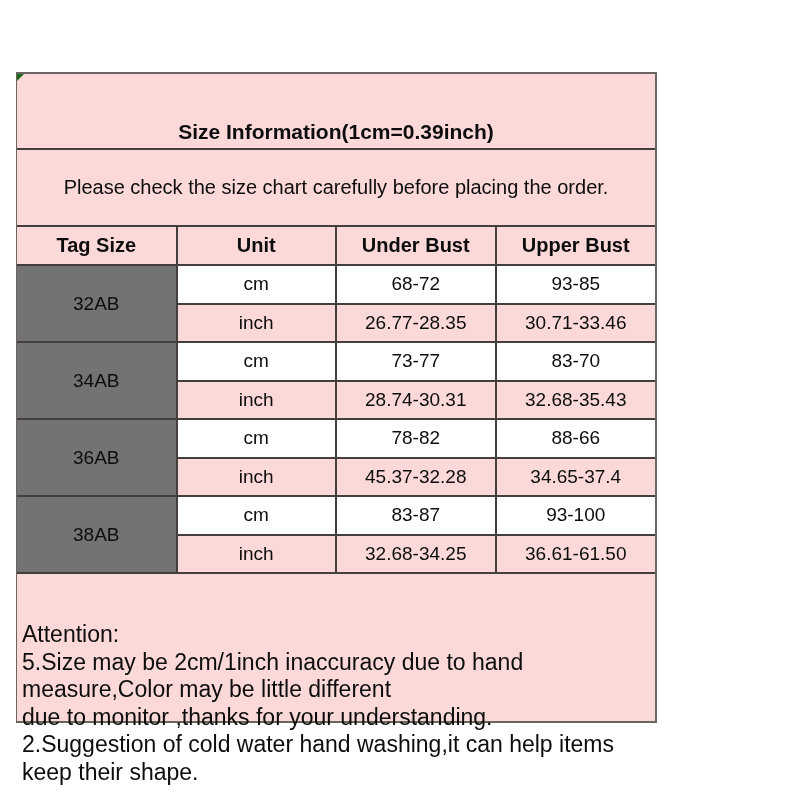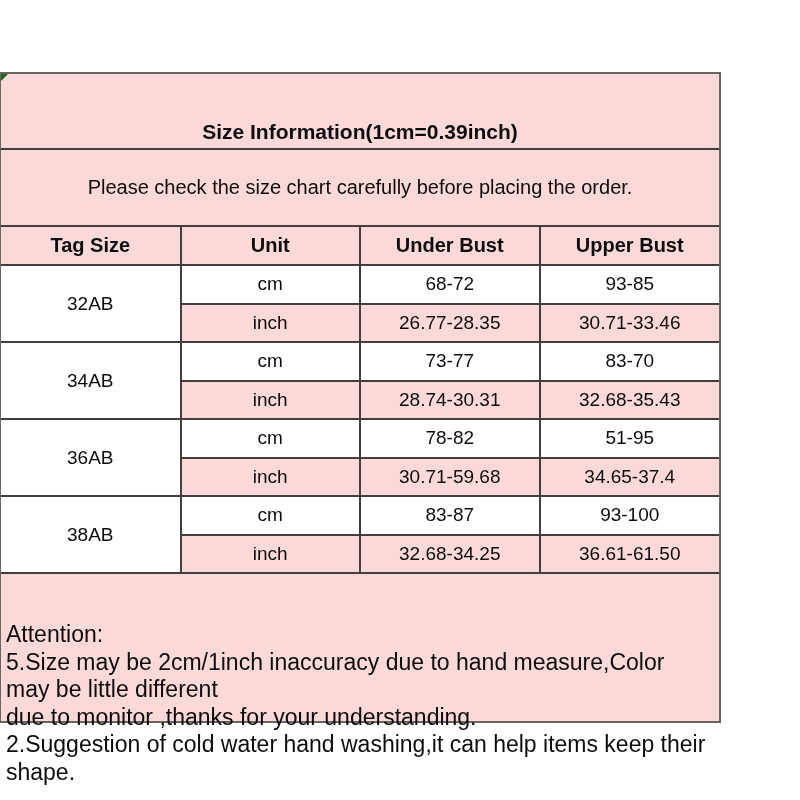"Size Information(1cm=0.39inch)" .board { left: 0 -> 16px; width: 721px -> 641px }
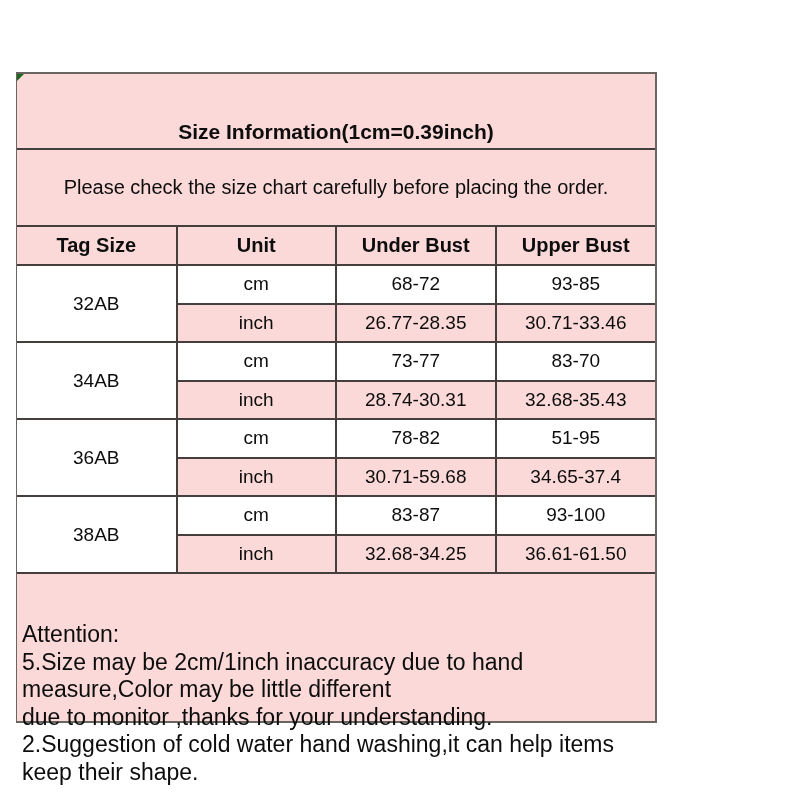"32AB" tr.cm-row td.tag-cell { background: #ffffff -> #737373 }
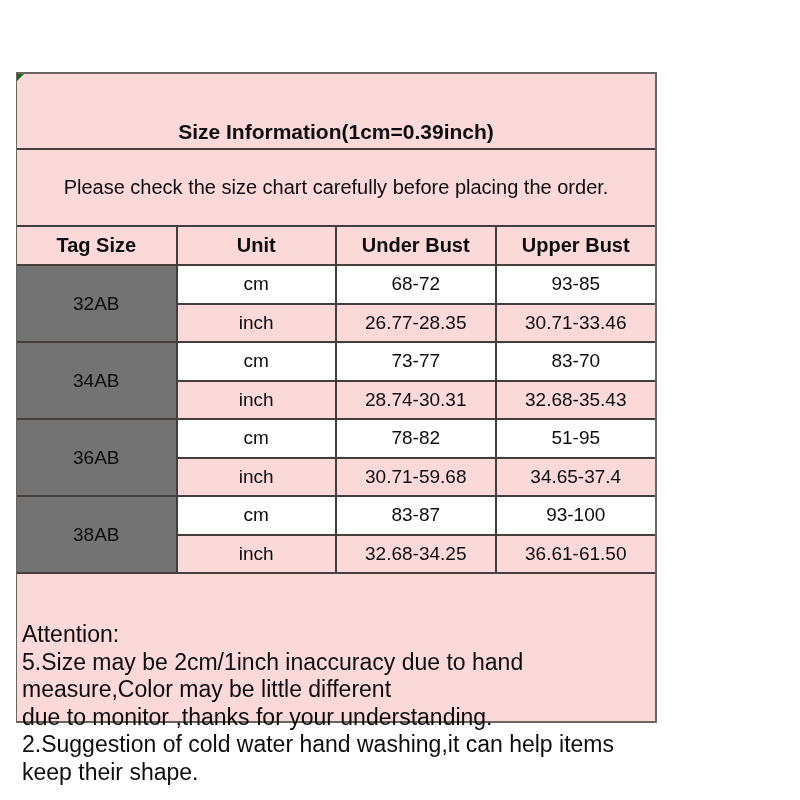"51-95" td { text: 51-95 -> 88-66 }
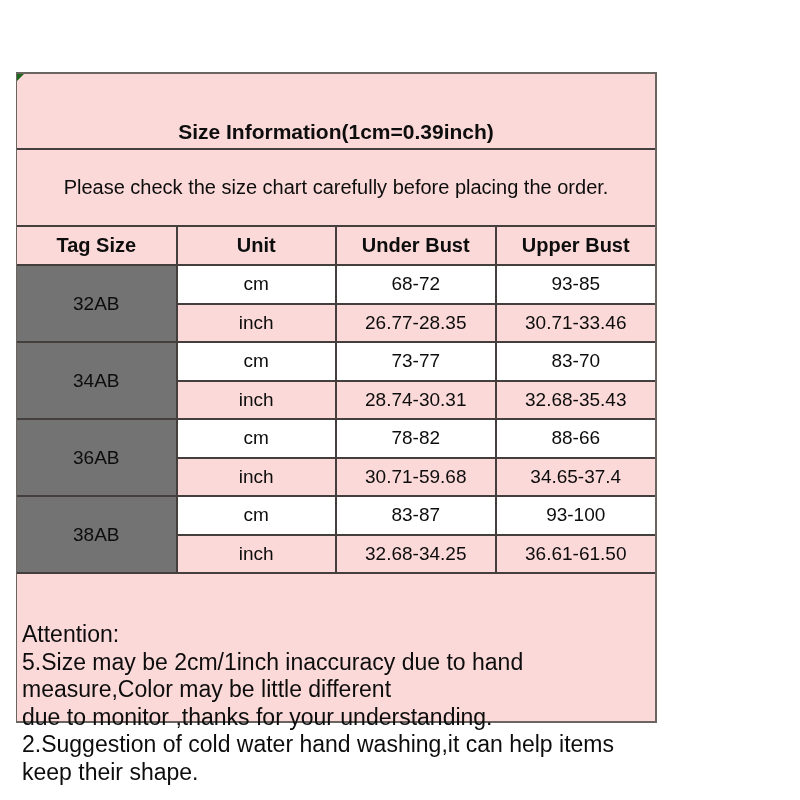"30.71-59.68" td { text: 30.71-59.68 -> 45.37-32.28 }
